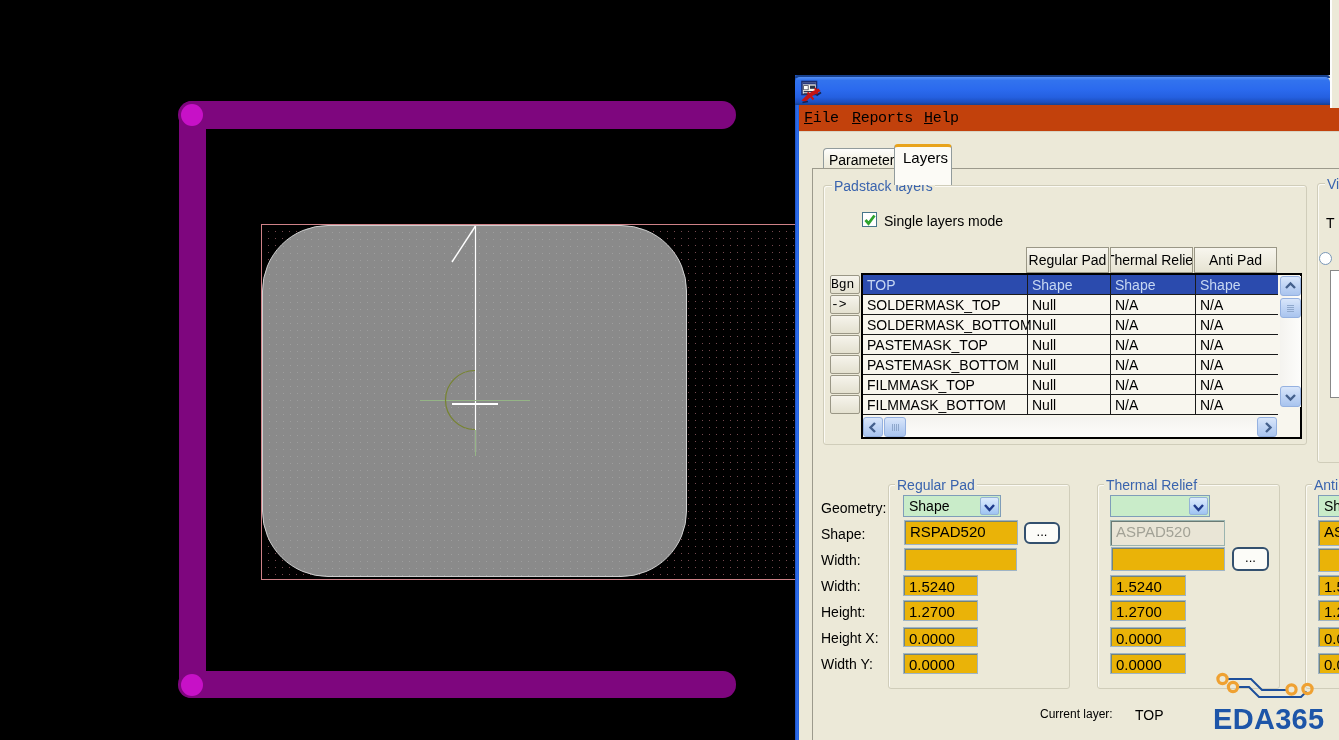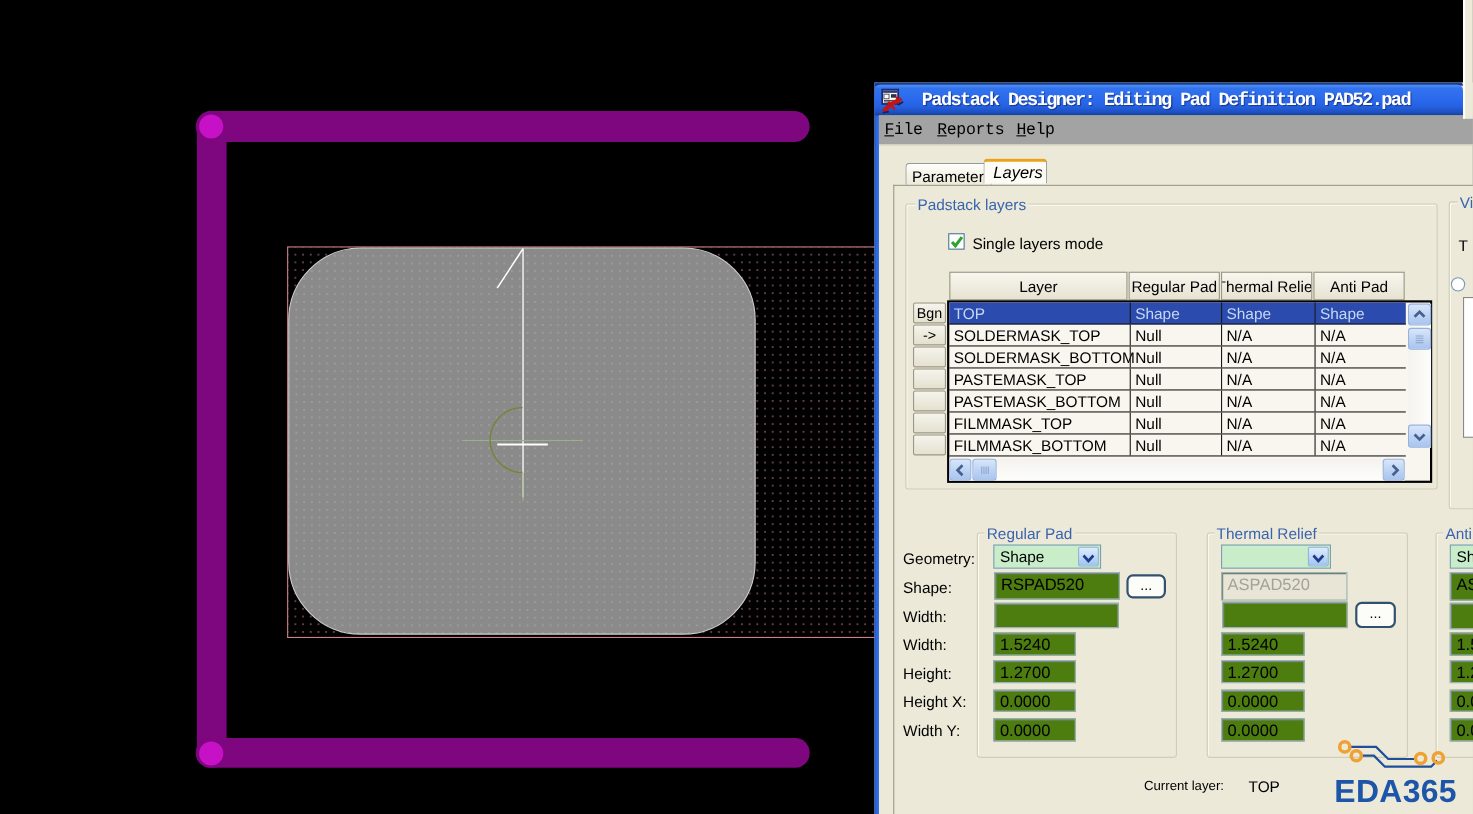"Padstack Designer: Editing Pad" div.abs { html: <div>Padstack Designer: Editing Pad Definition PAD52.pad</div> -> none }
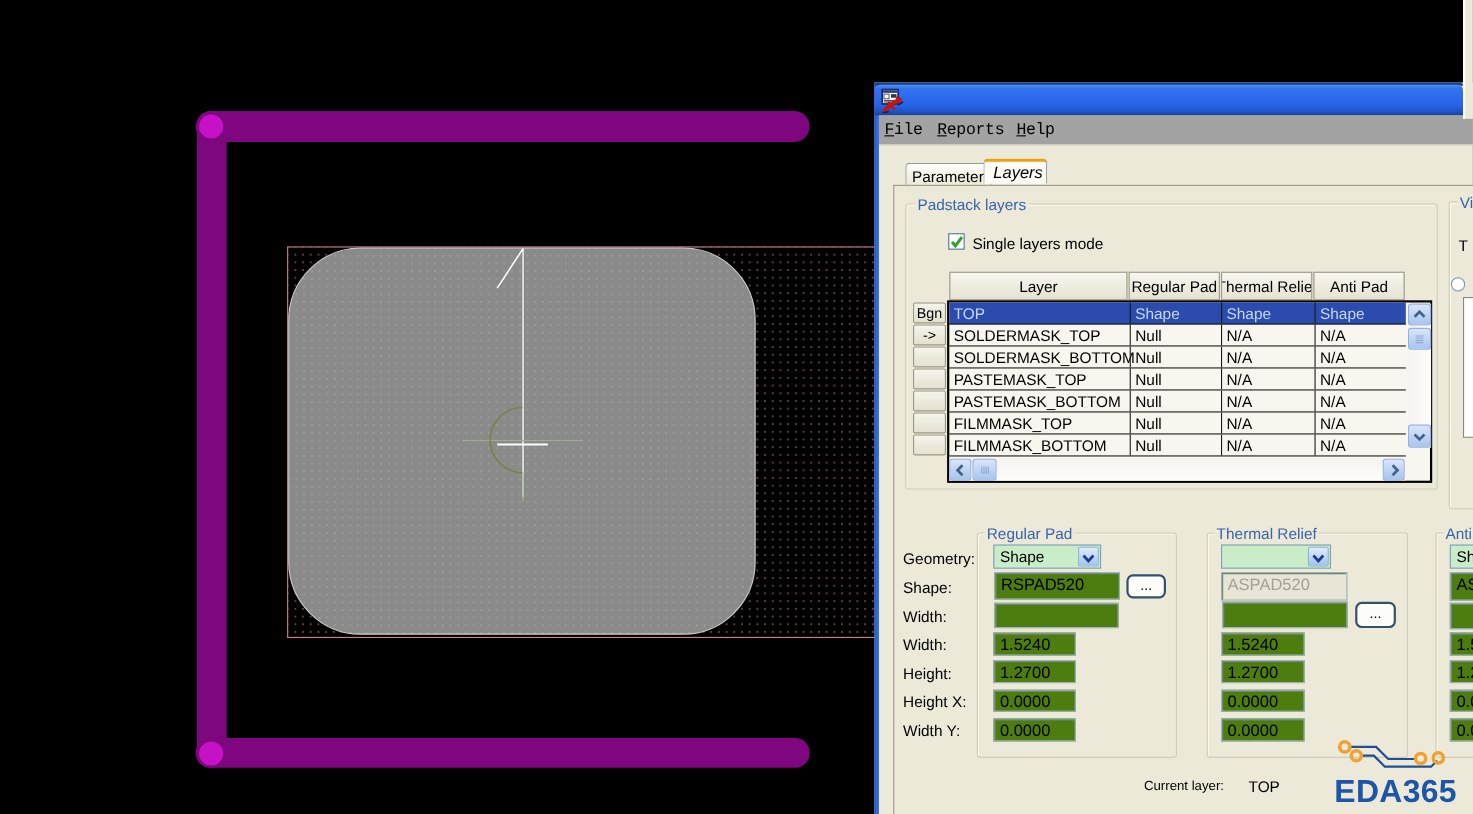"File" #menubar { background: #a3a3a3 -> #c2410c }
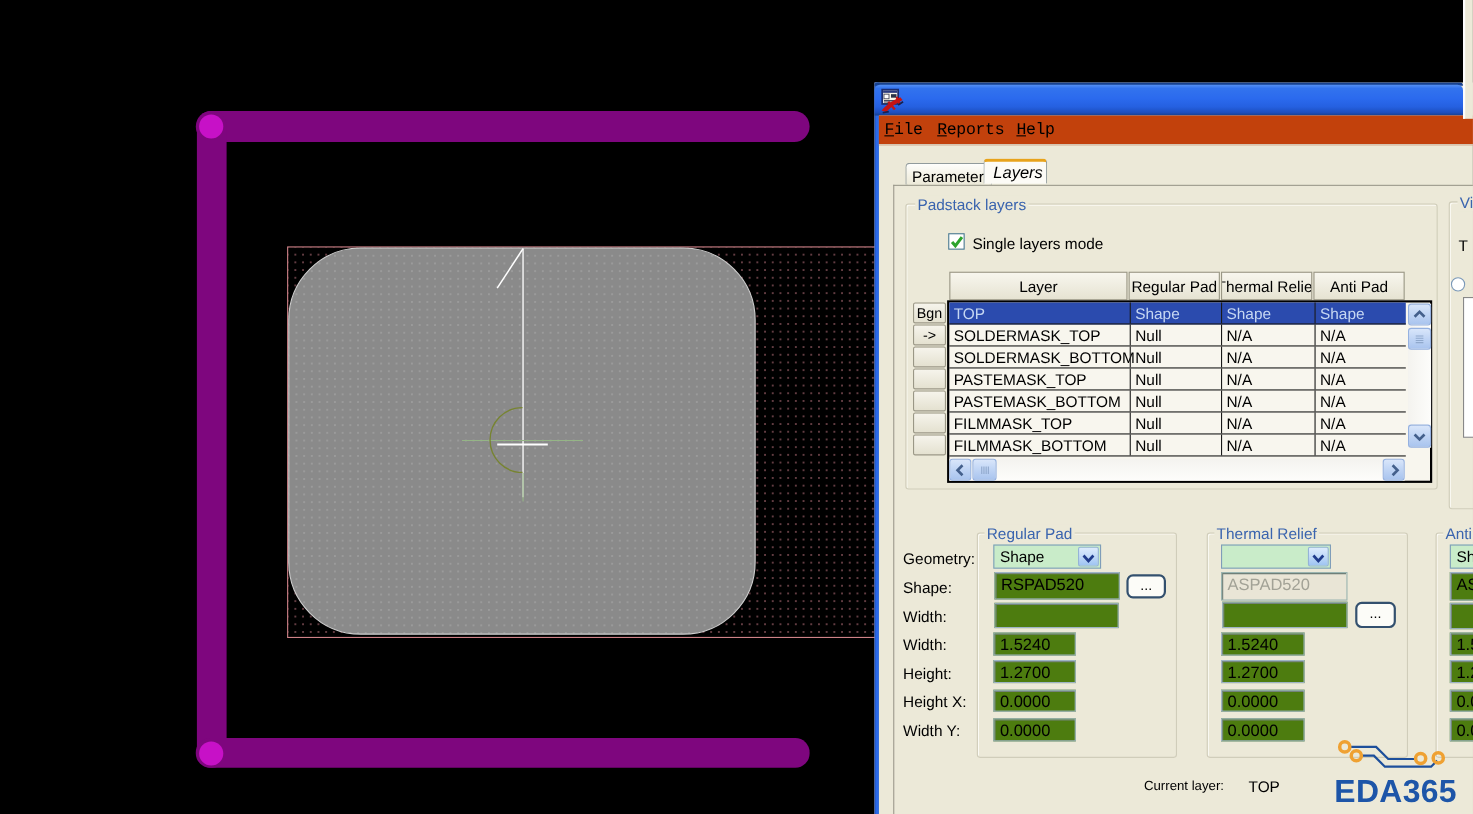"Layers" #tab2 { font-style: italic -> none; height: 23px -> 41px }
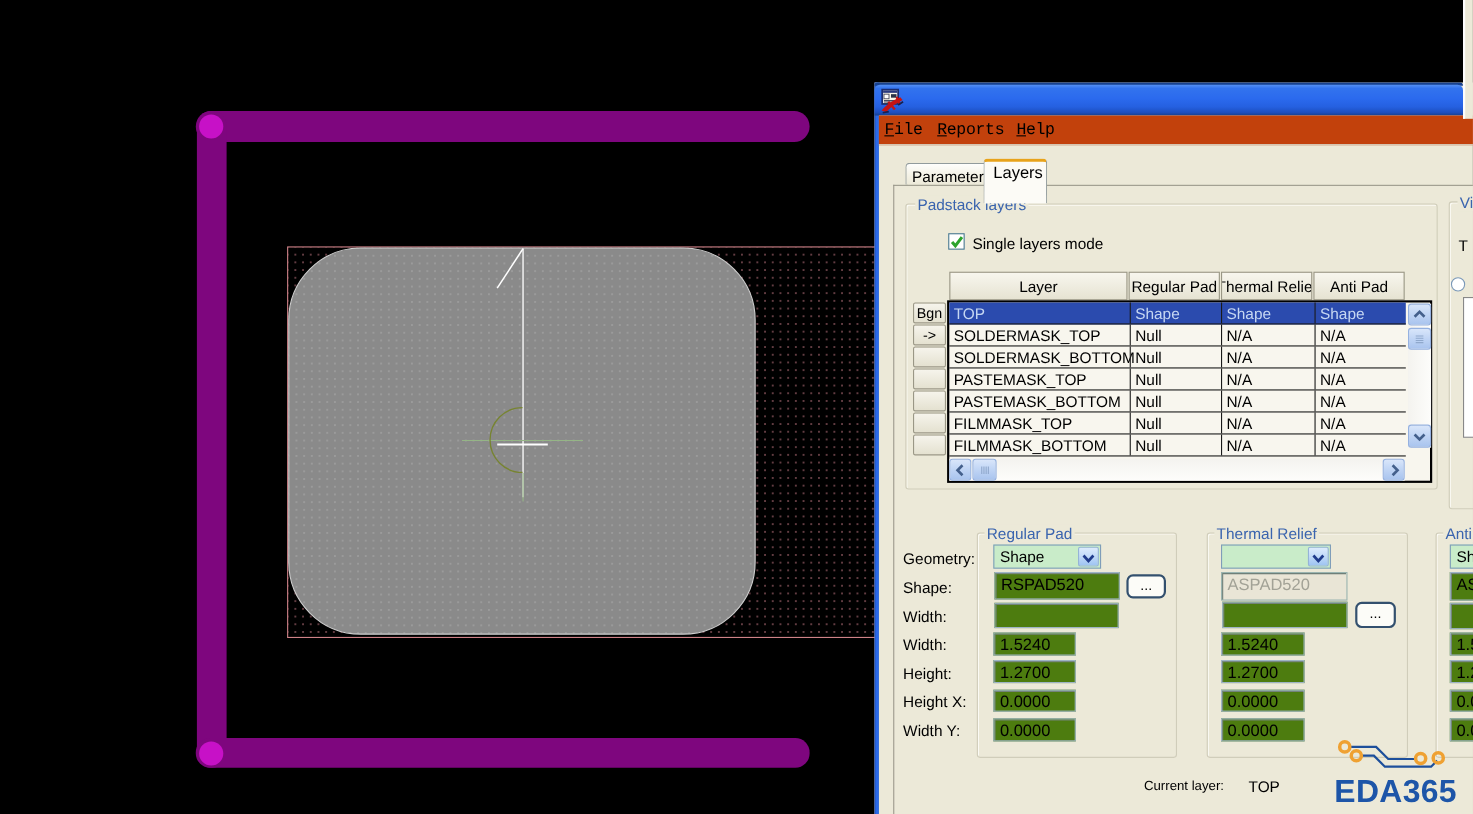"Layer" div.abs { html: <div>Layer</div> -> none }
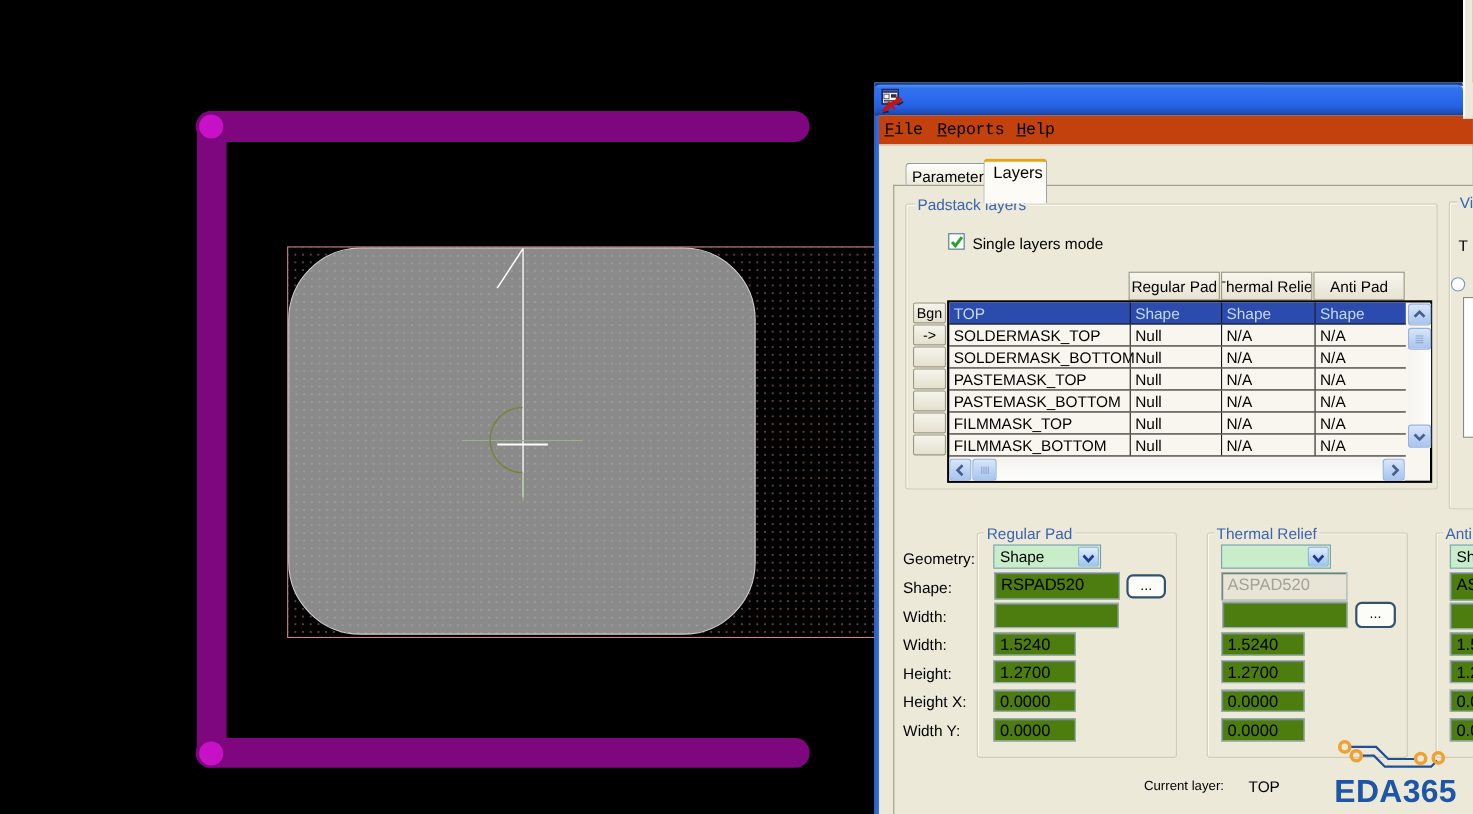"Bgn" .rowbtn { font-family: none -> Liberation Mono, monospace; text-align: center -> none }
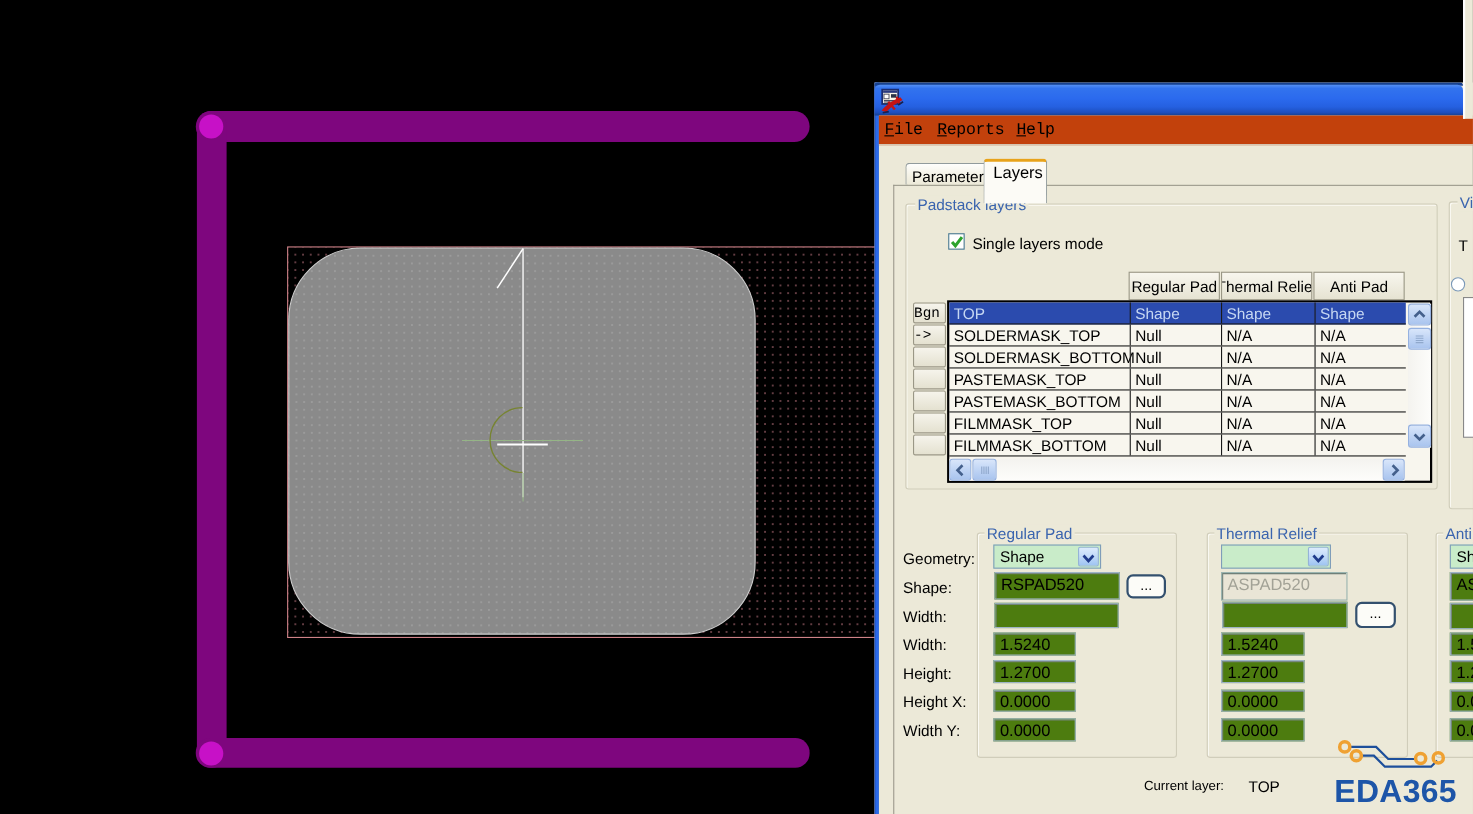"RSPAD520" .gf { background: #4d7c0f -> #eab308 }
